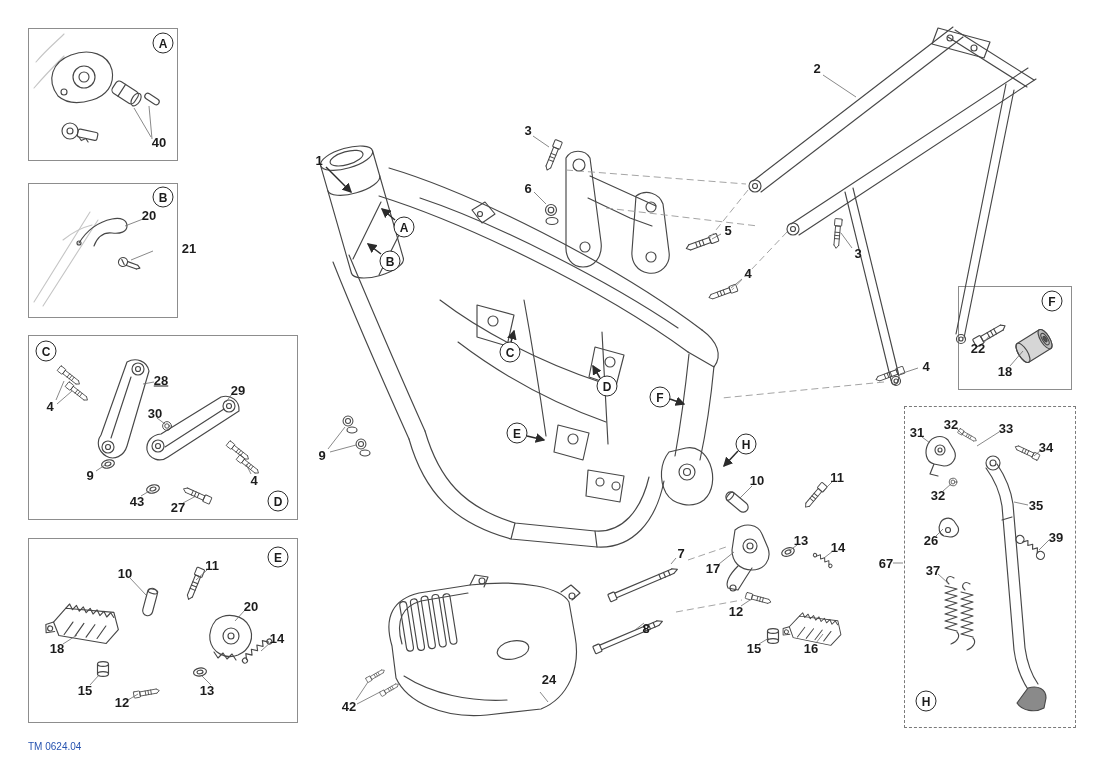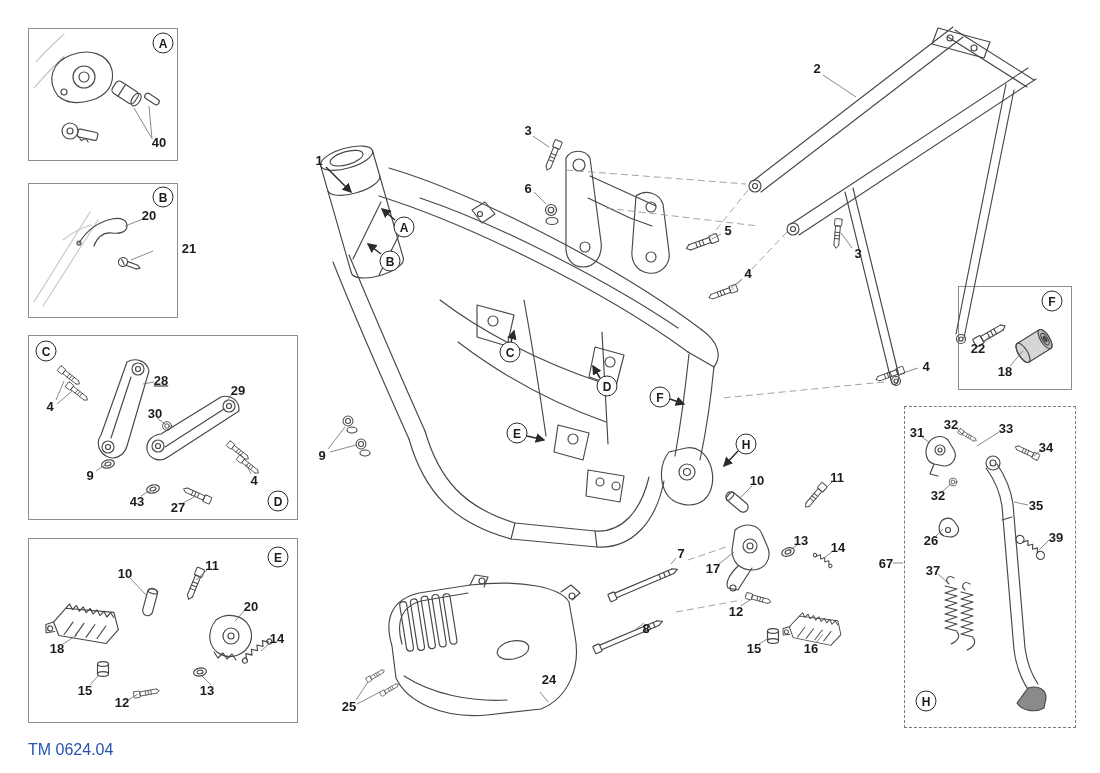"25" div.part-label { text: 25 -> 42 }
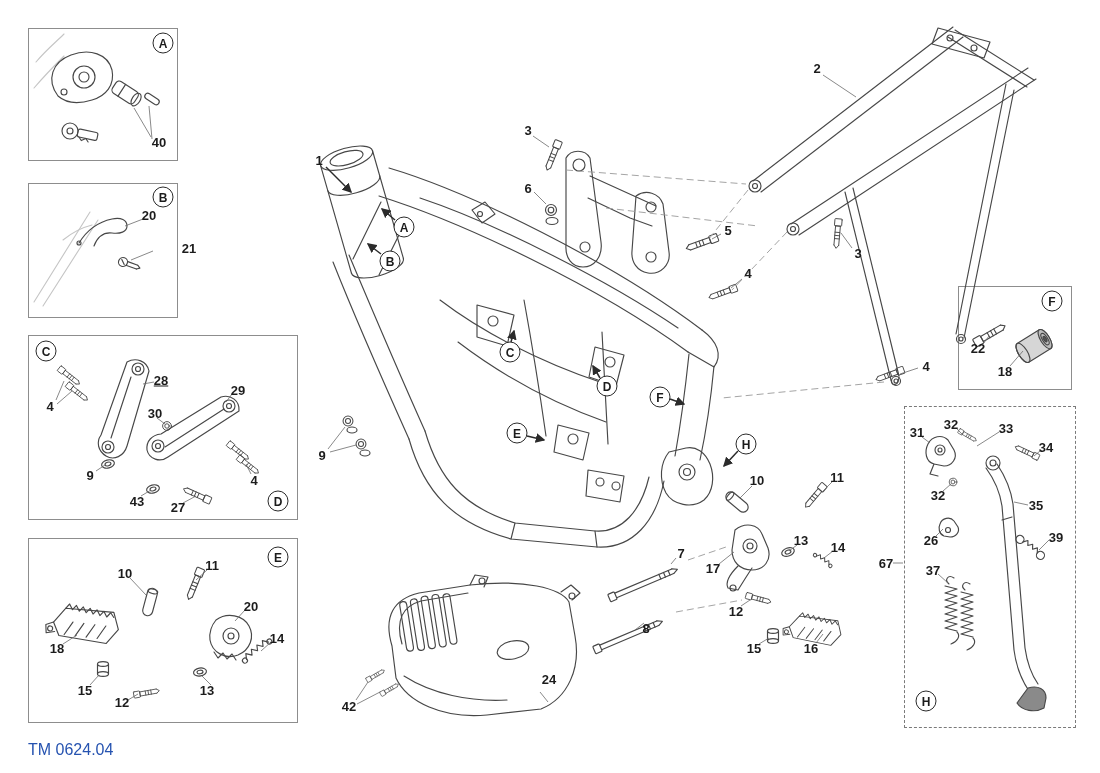"TM 0624.04" .doc-code { font-size: 16px -> 10px }
